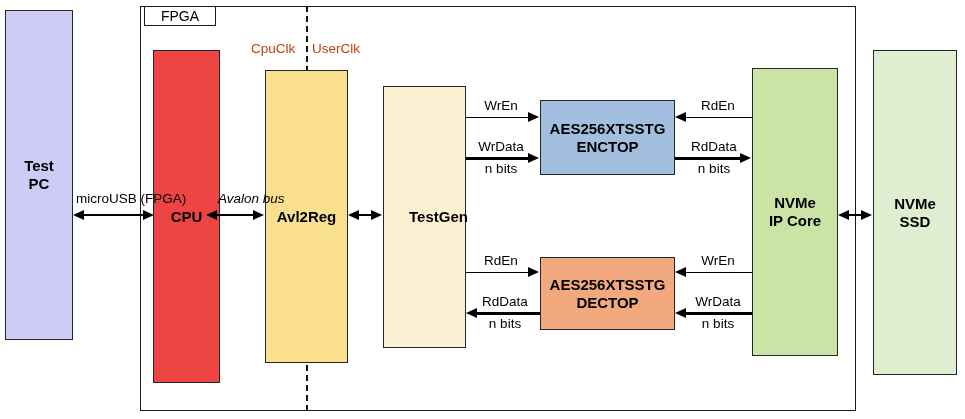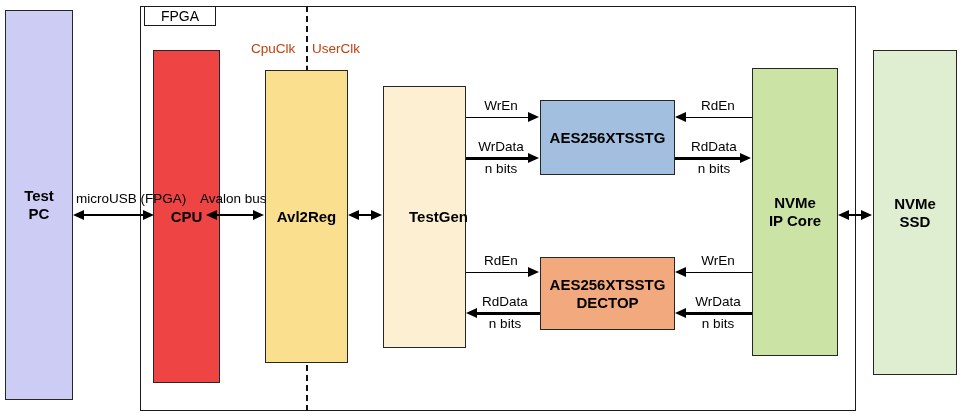"ENCTOP" span { html: none -> <span>ENCTOP</span> }
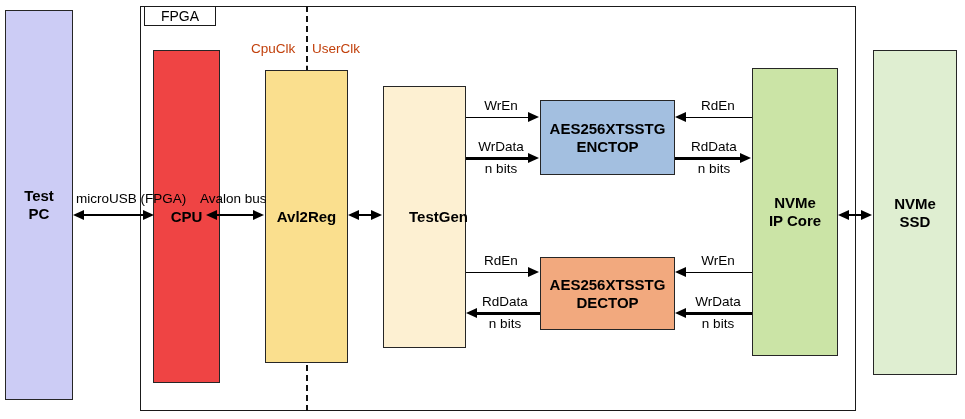"Test" div.blk { height: 390px -> 330px }
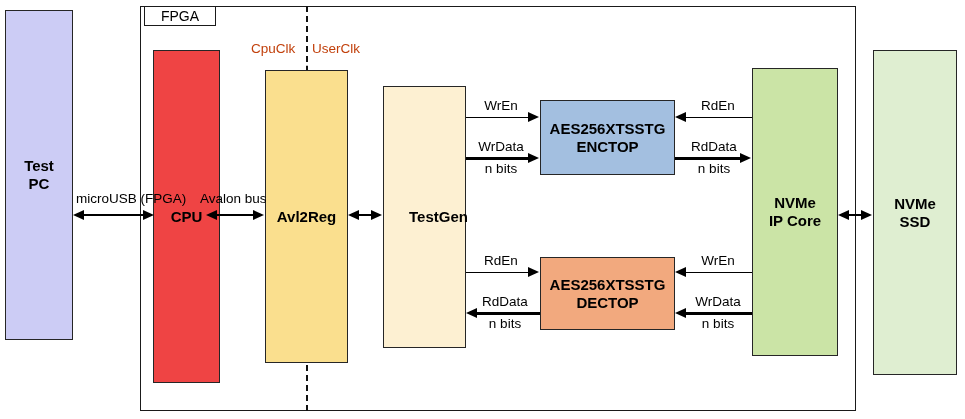"Avalon bus" div.lbl { font-style: none -> italic; left: 200px -> 218px }
